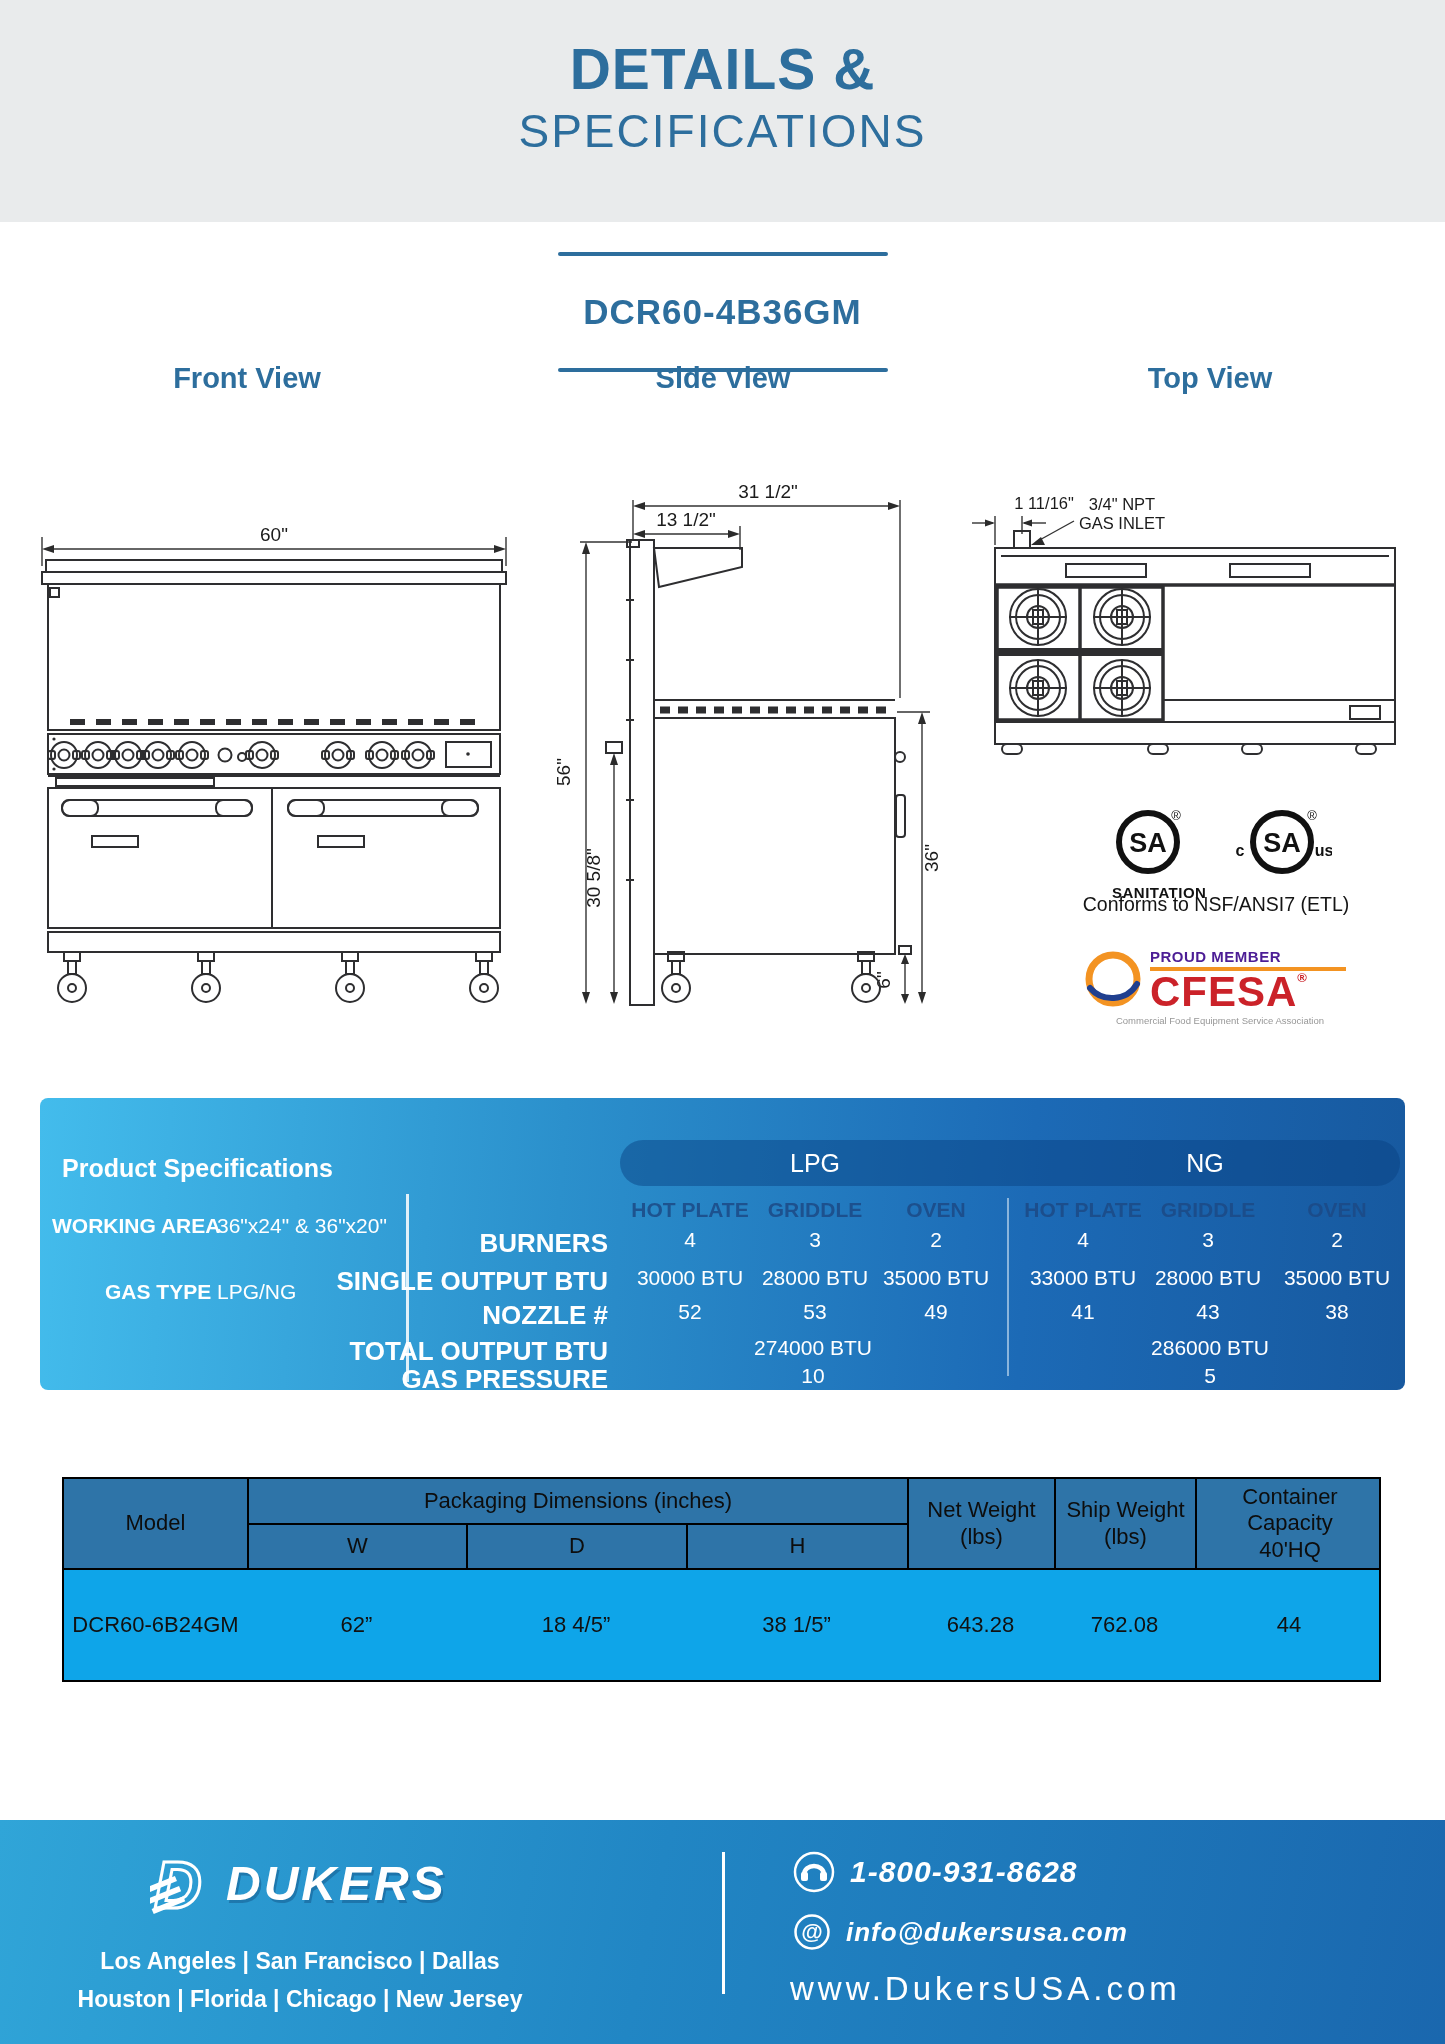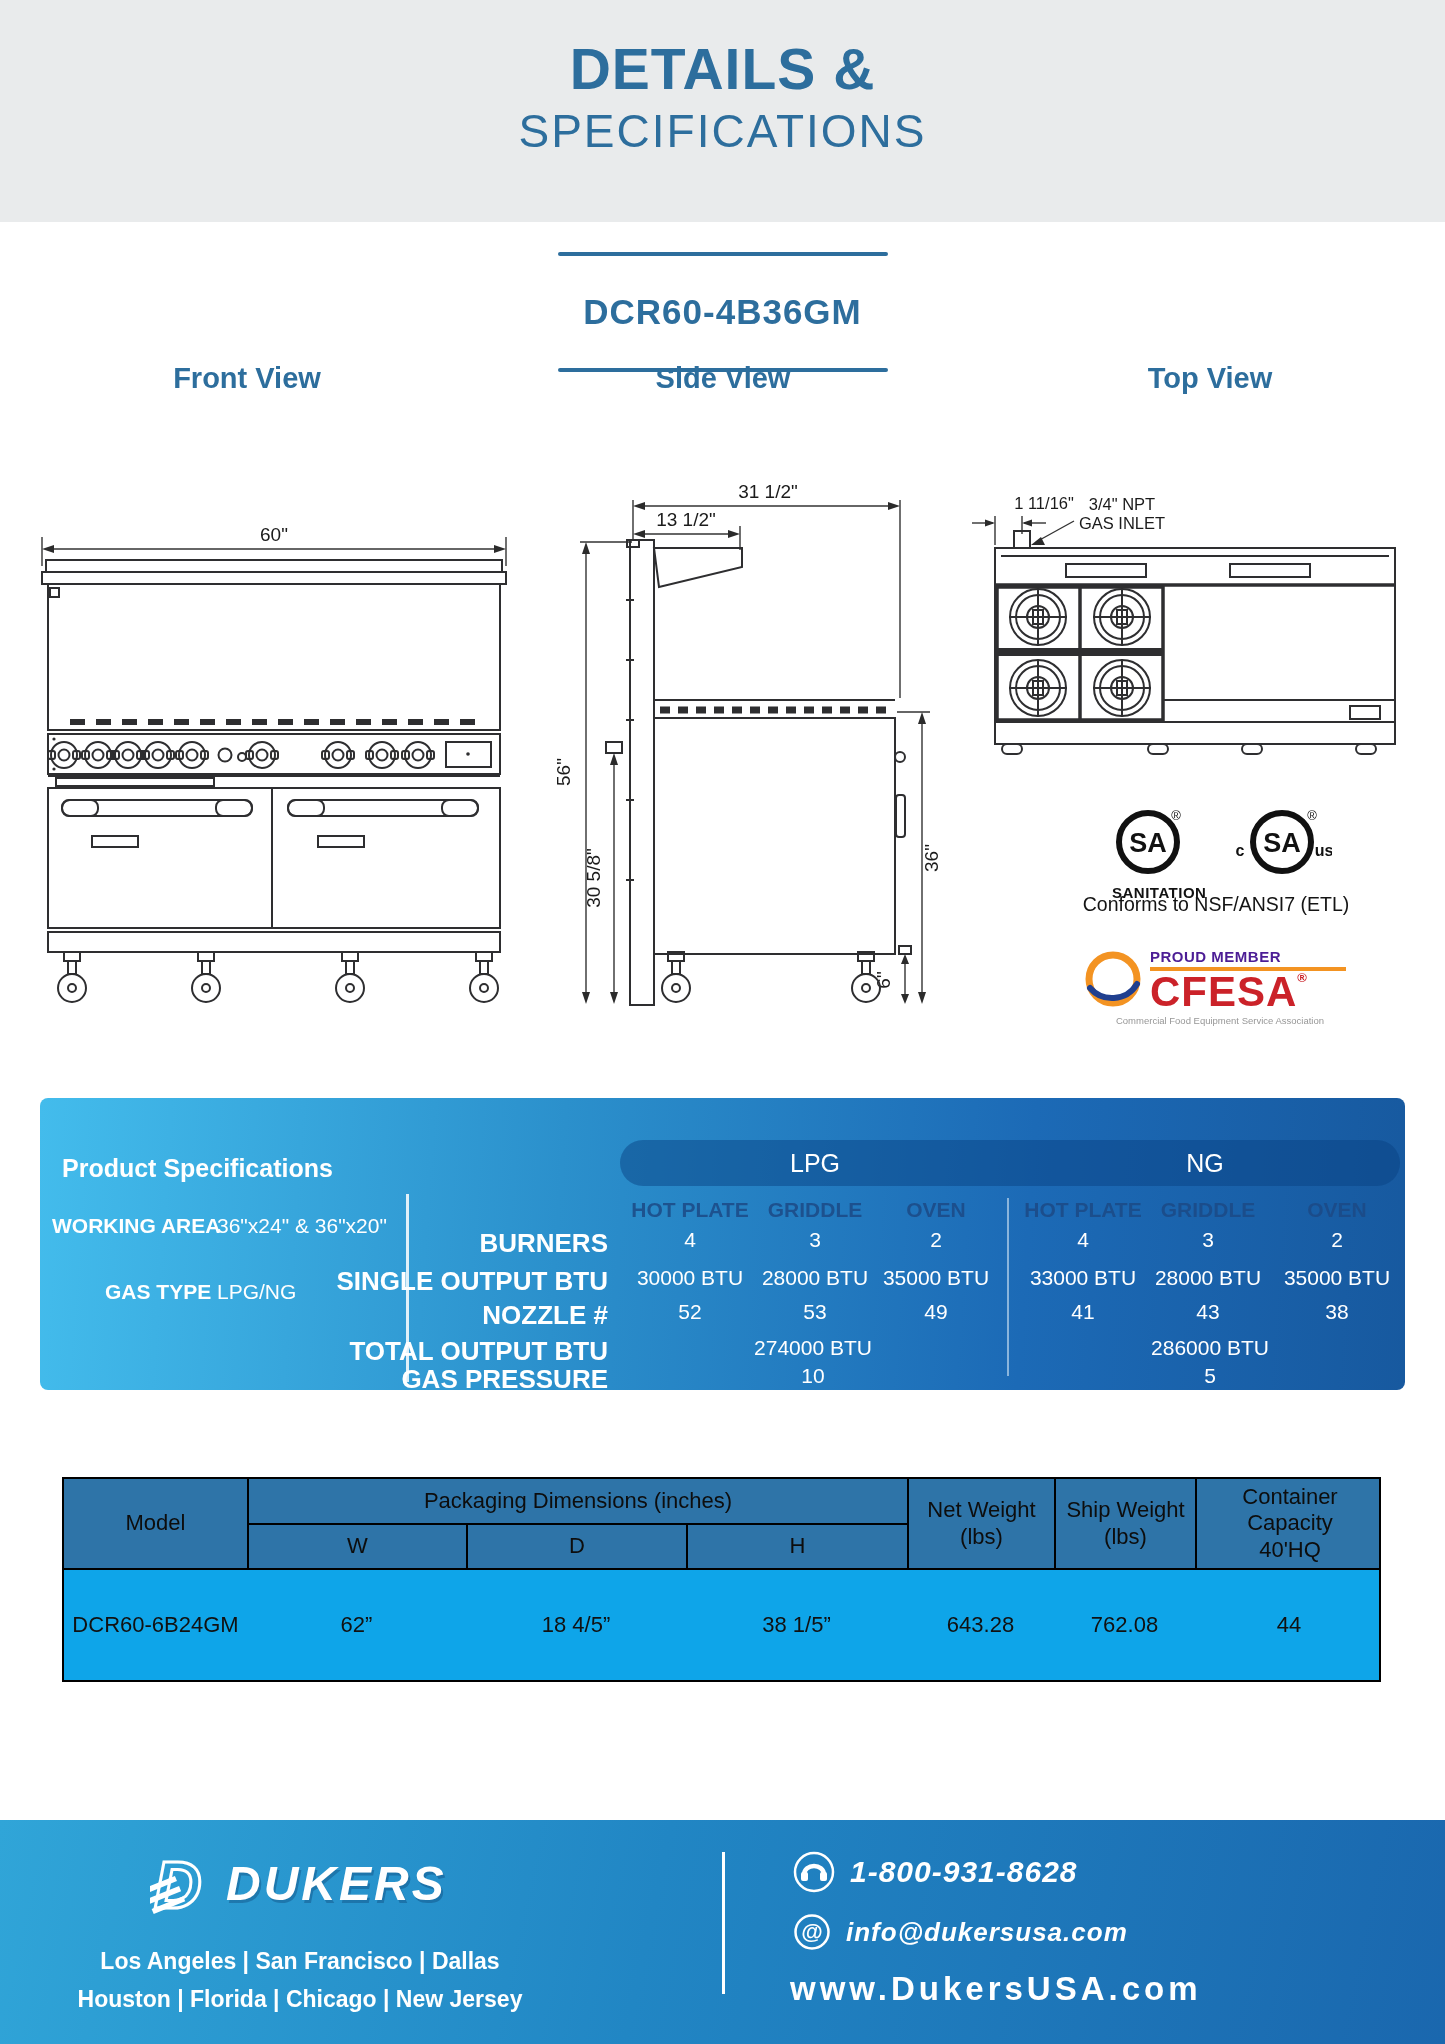"www.DukersUSA.com" .web { font-weight: 700 -> 400 }
